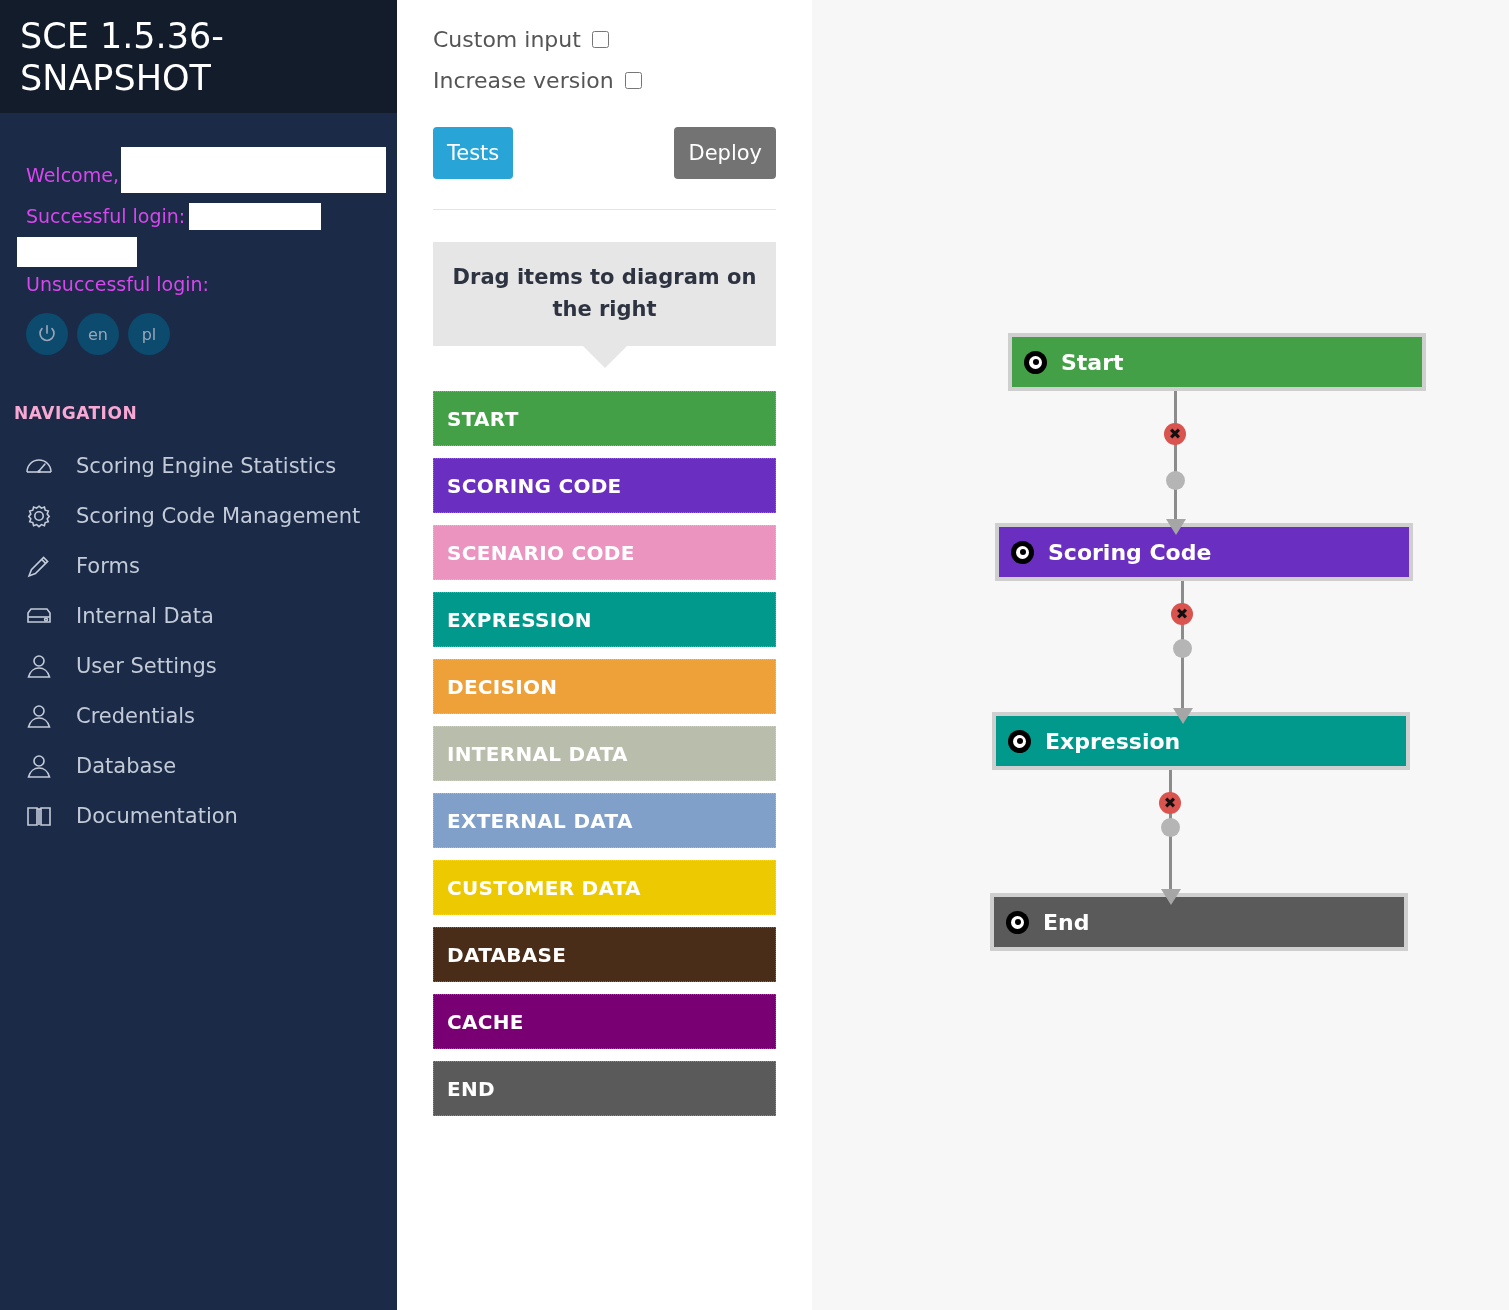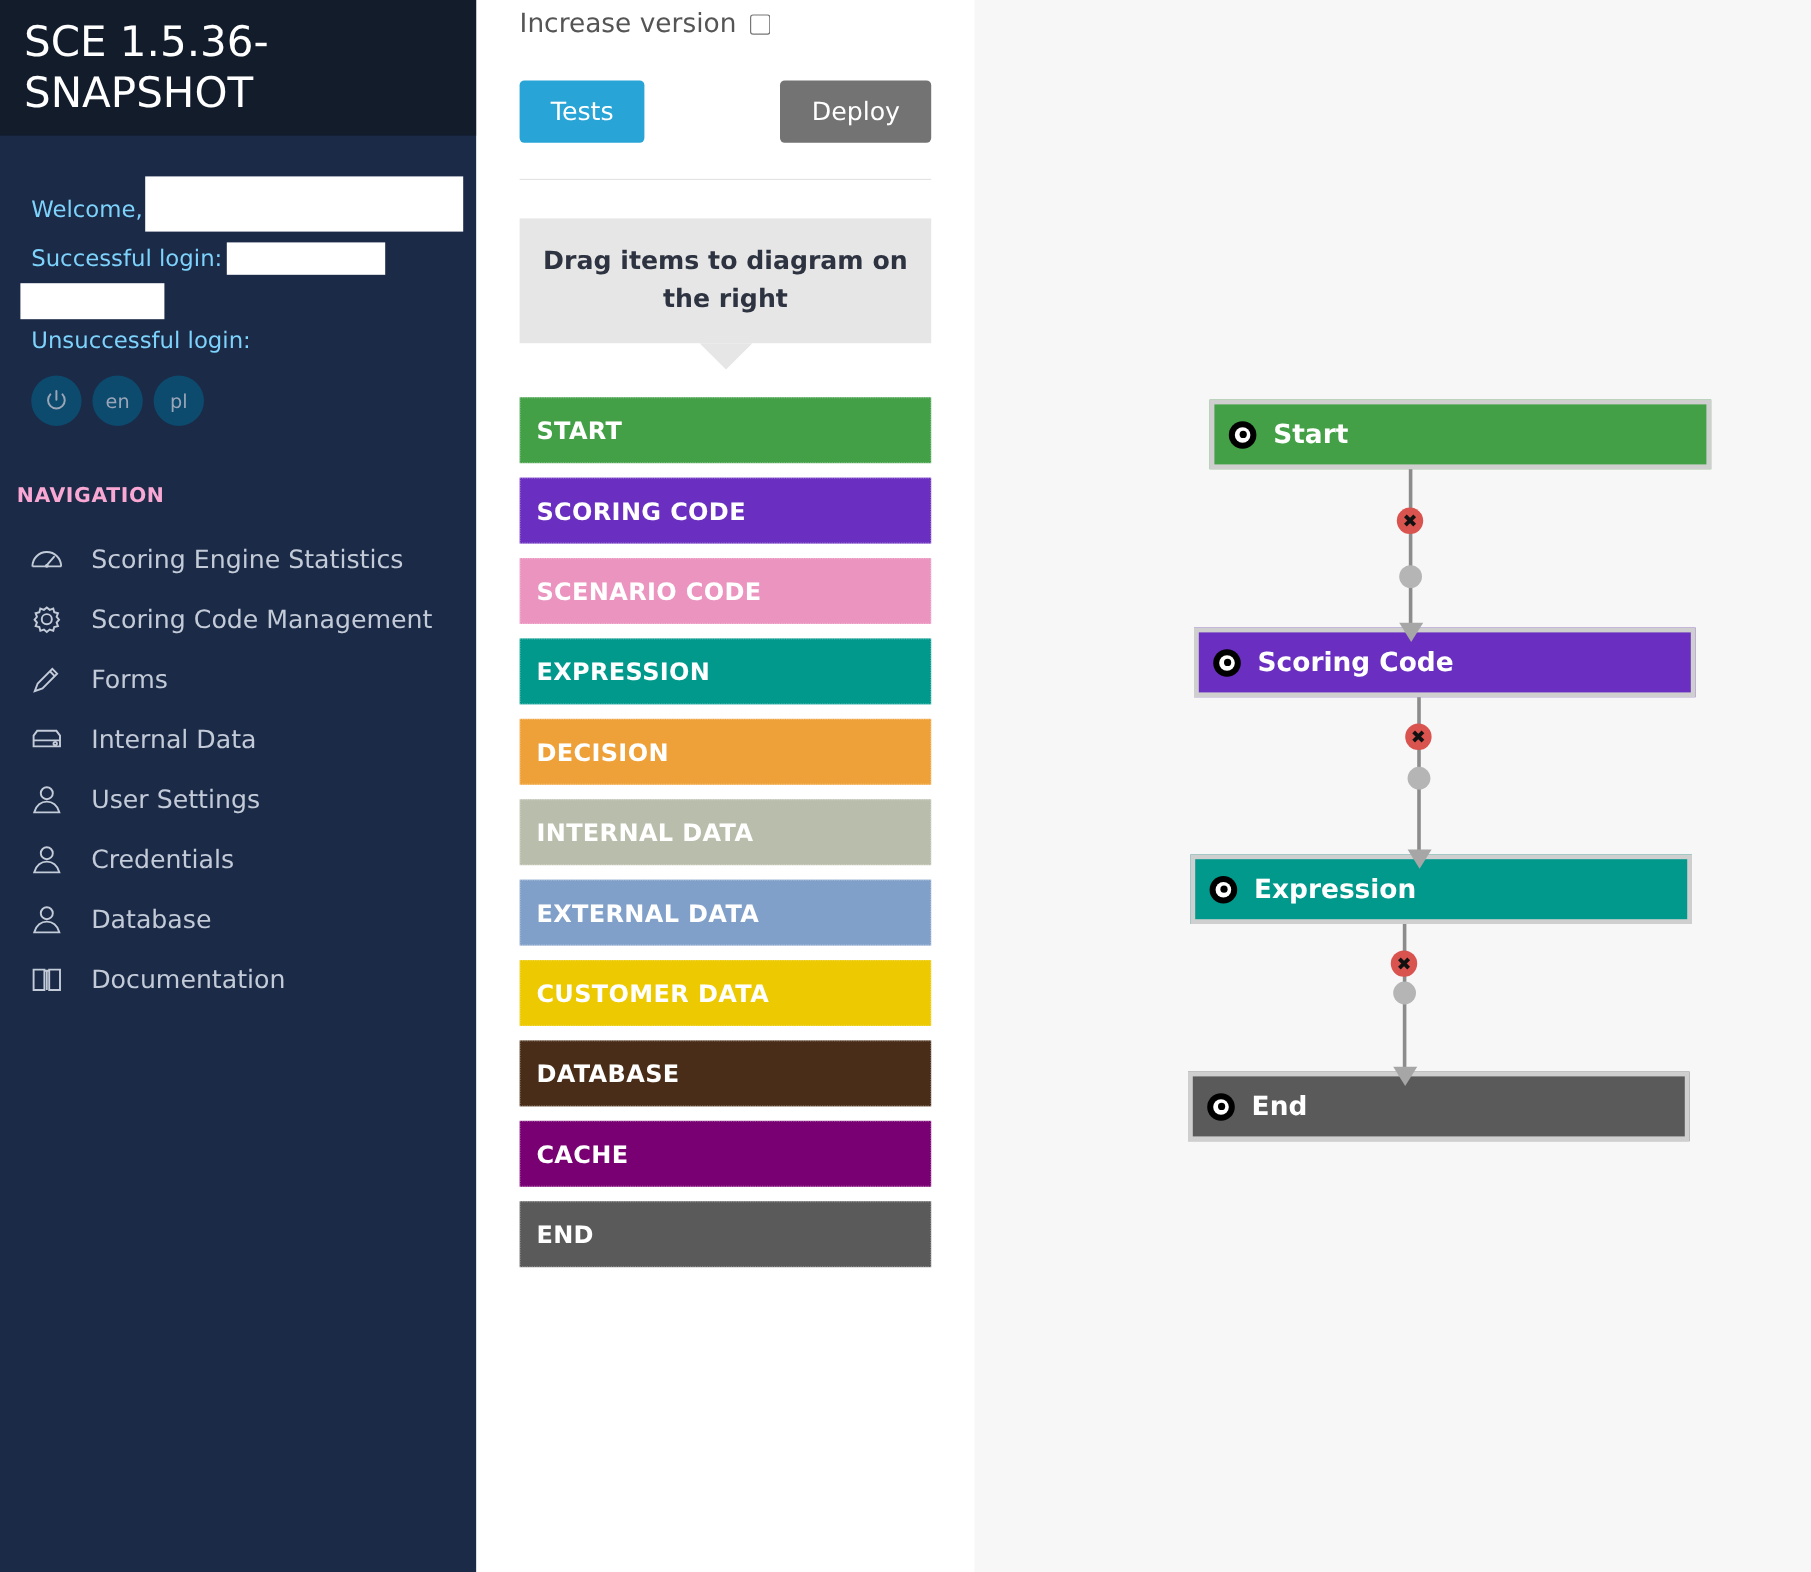"Custom input" label.chk-row { html: none -> <label> <span>Custom input</span> <input> </label> }
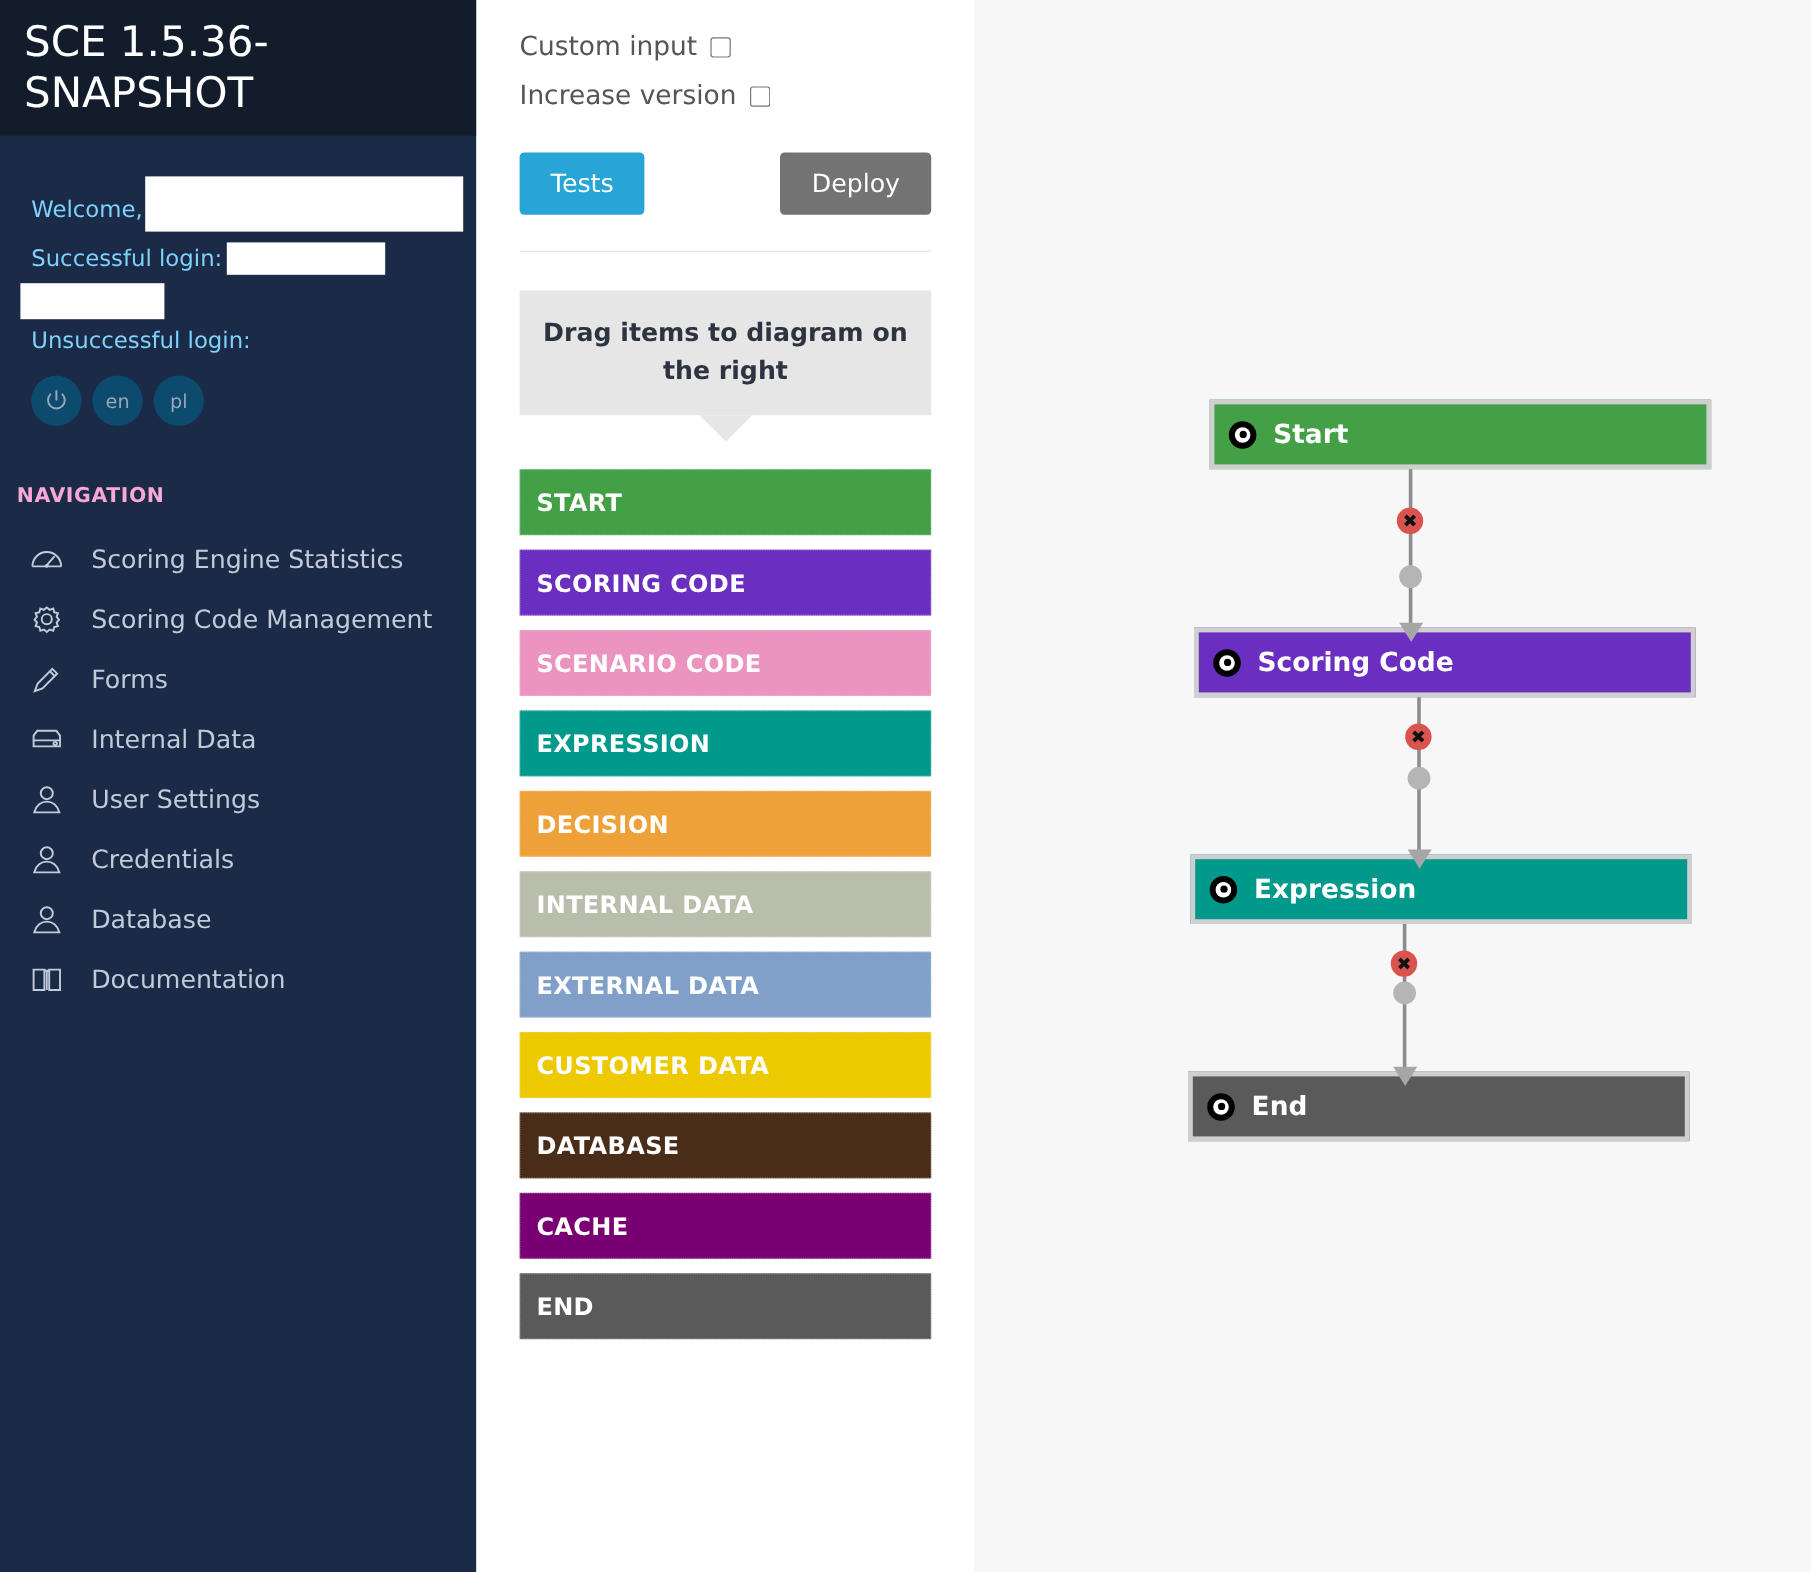"Tests" .btn { padding: 14px 26px -> 14px 14px }
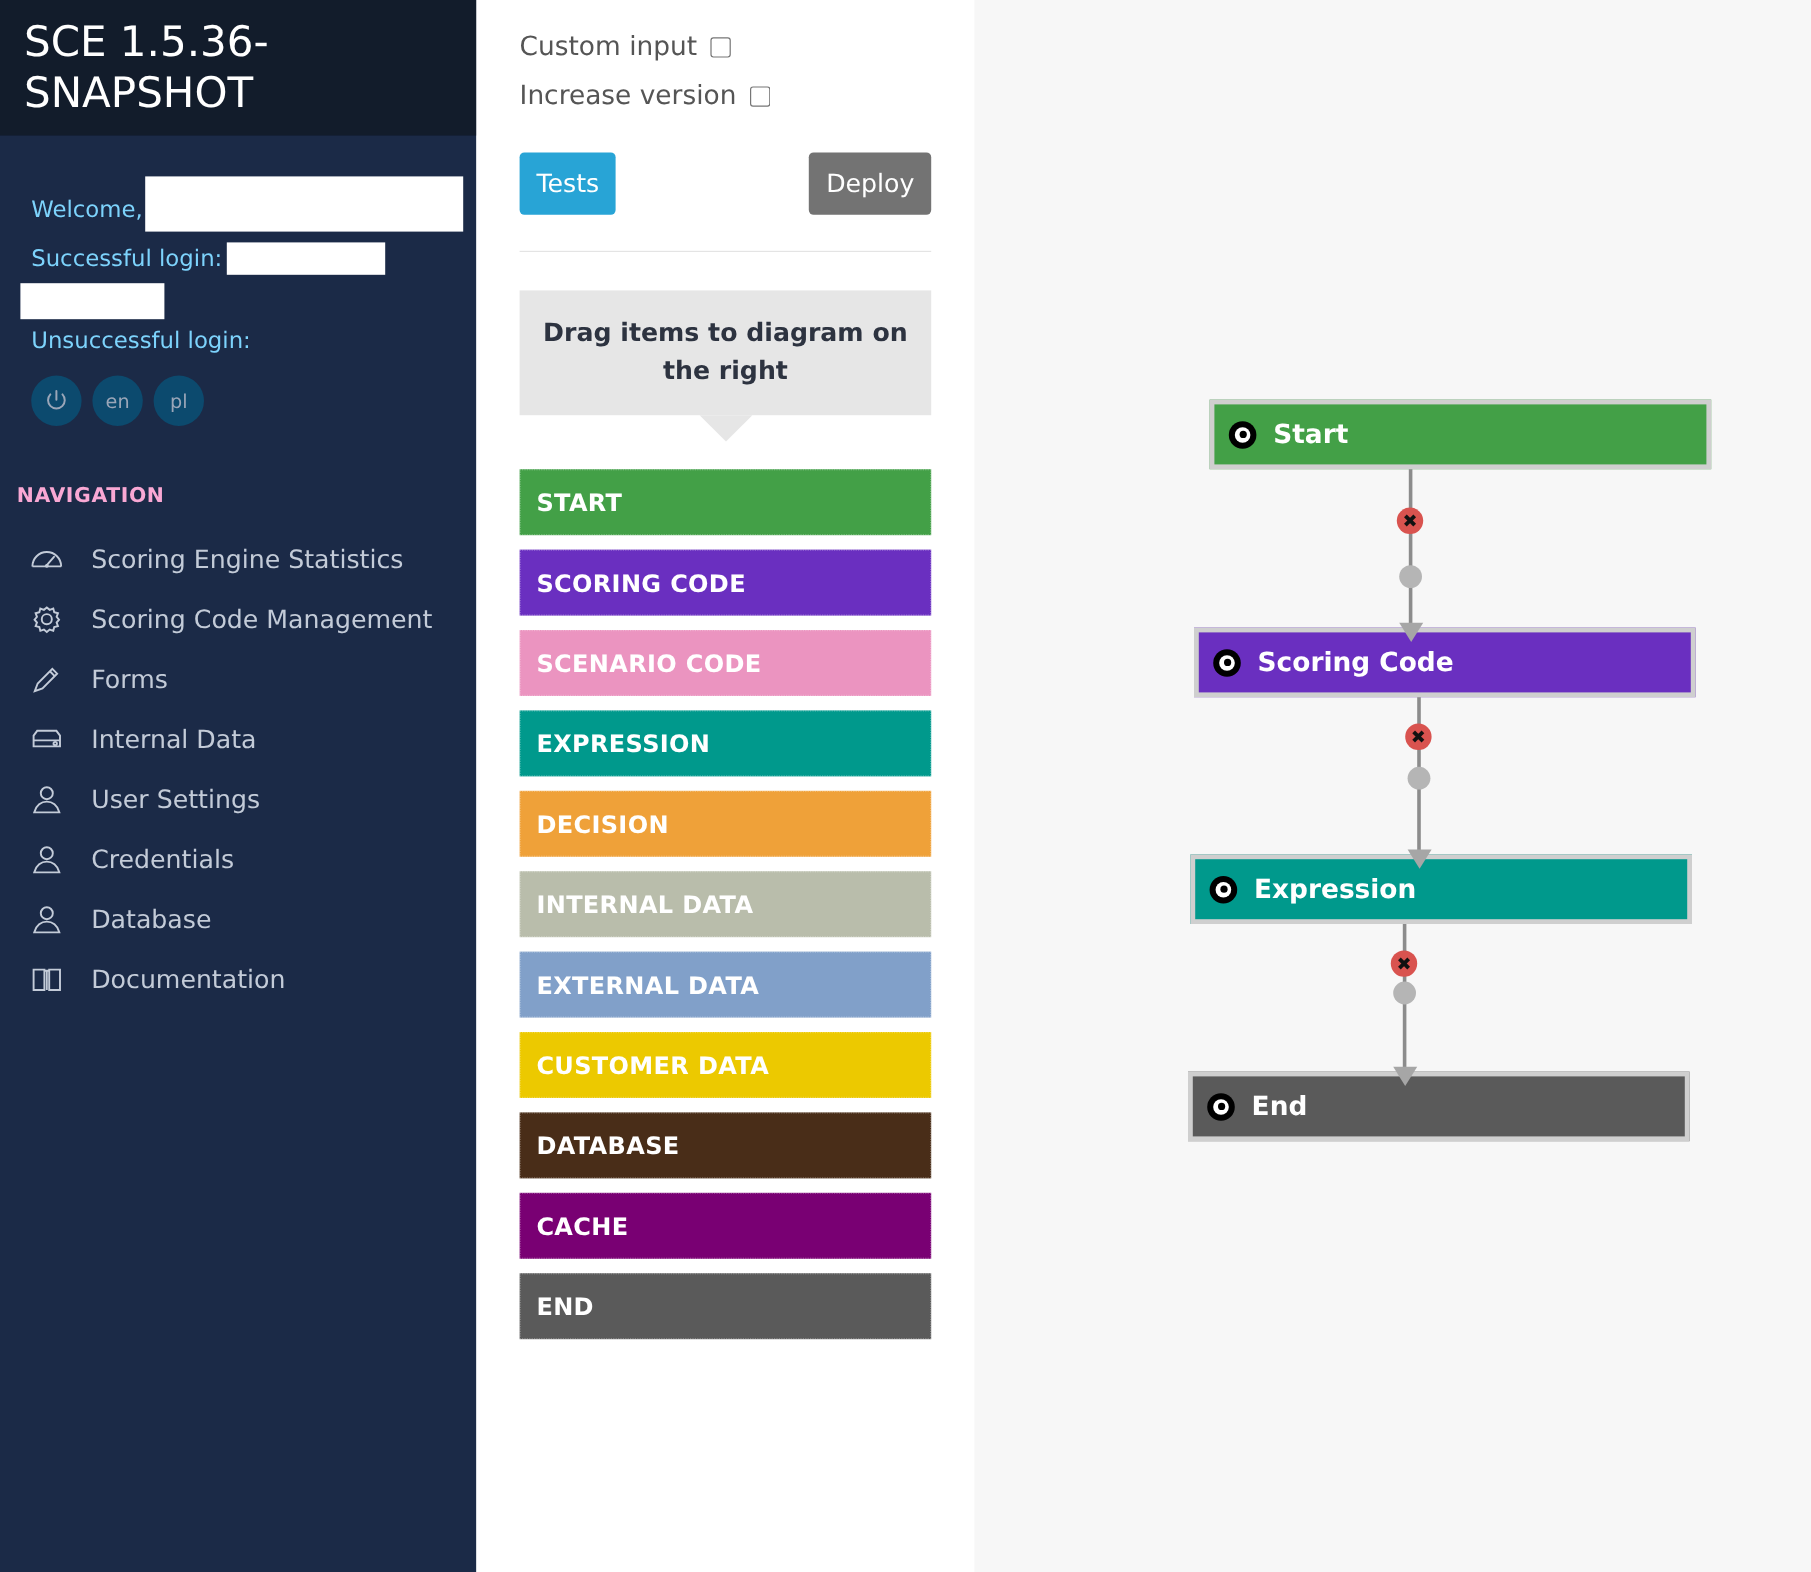"Welcome," #user-block { color: #7dd3fc -> #d946ef }
